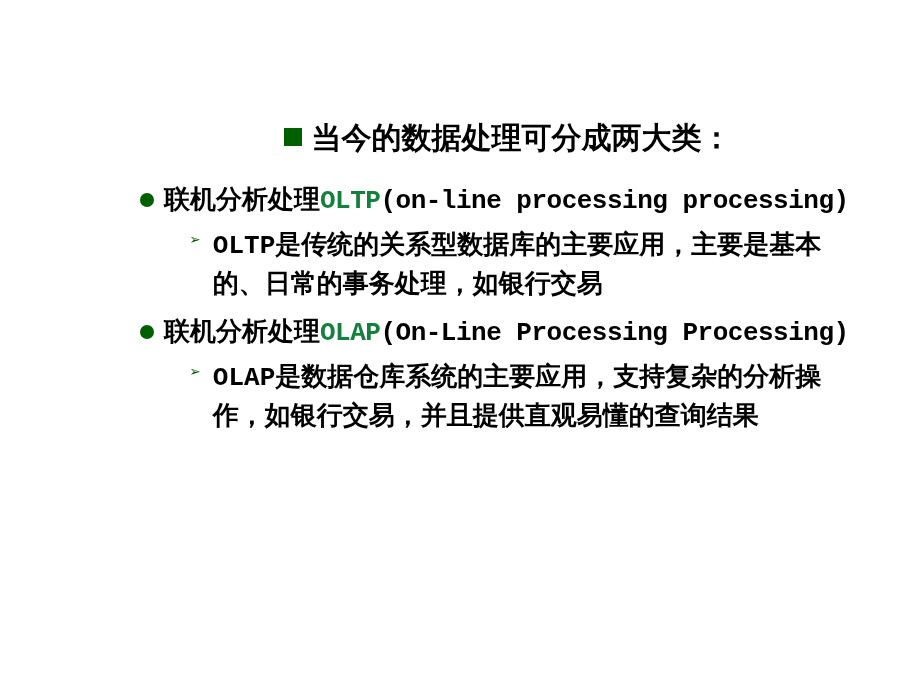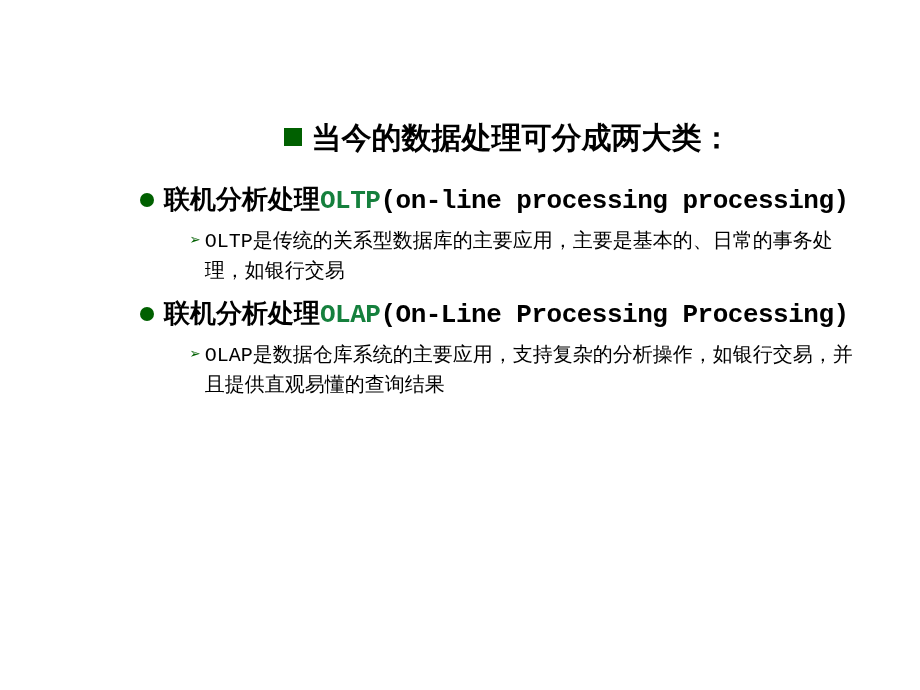"OLTP是传统的关系型数据库的主要应用，主要是基本的、日常的事务处理，如银行交易" .level-3-text { font-size: 20px -> 26px; font-weight: normal -> bold; margin-left: none -> 8px }
